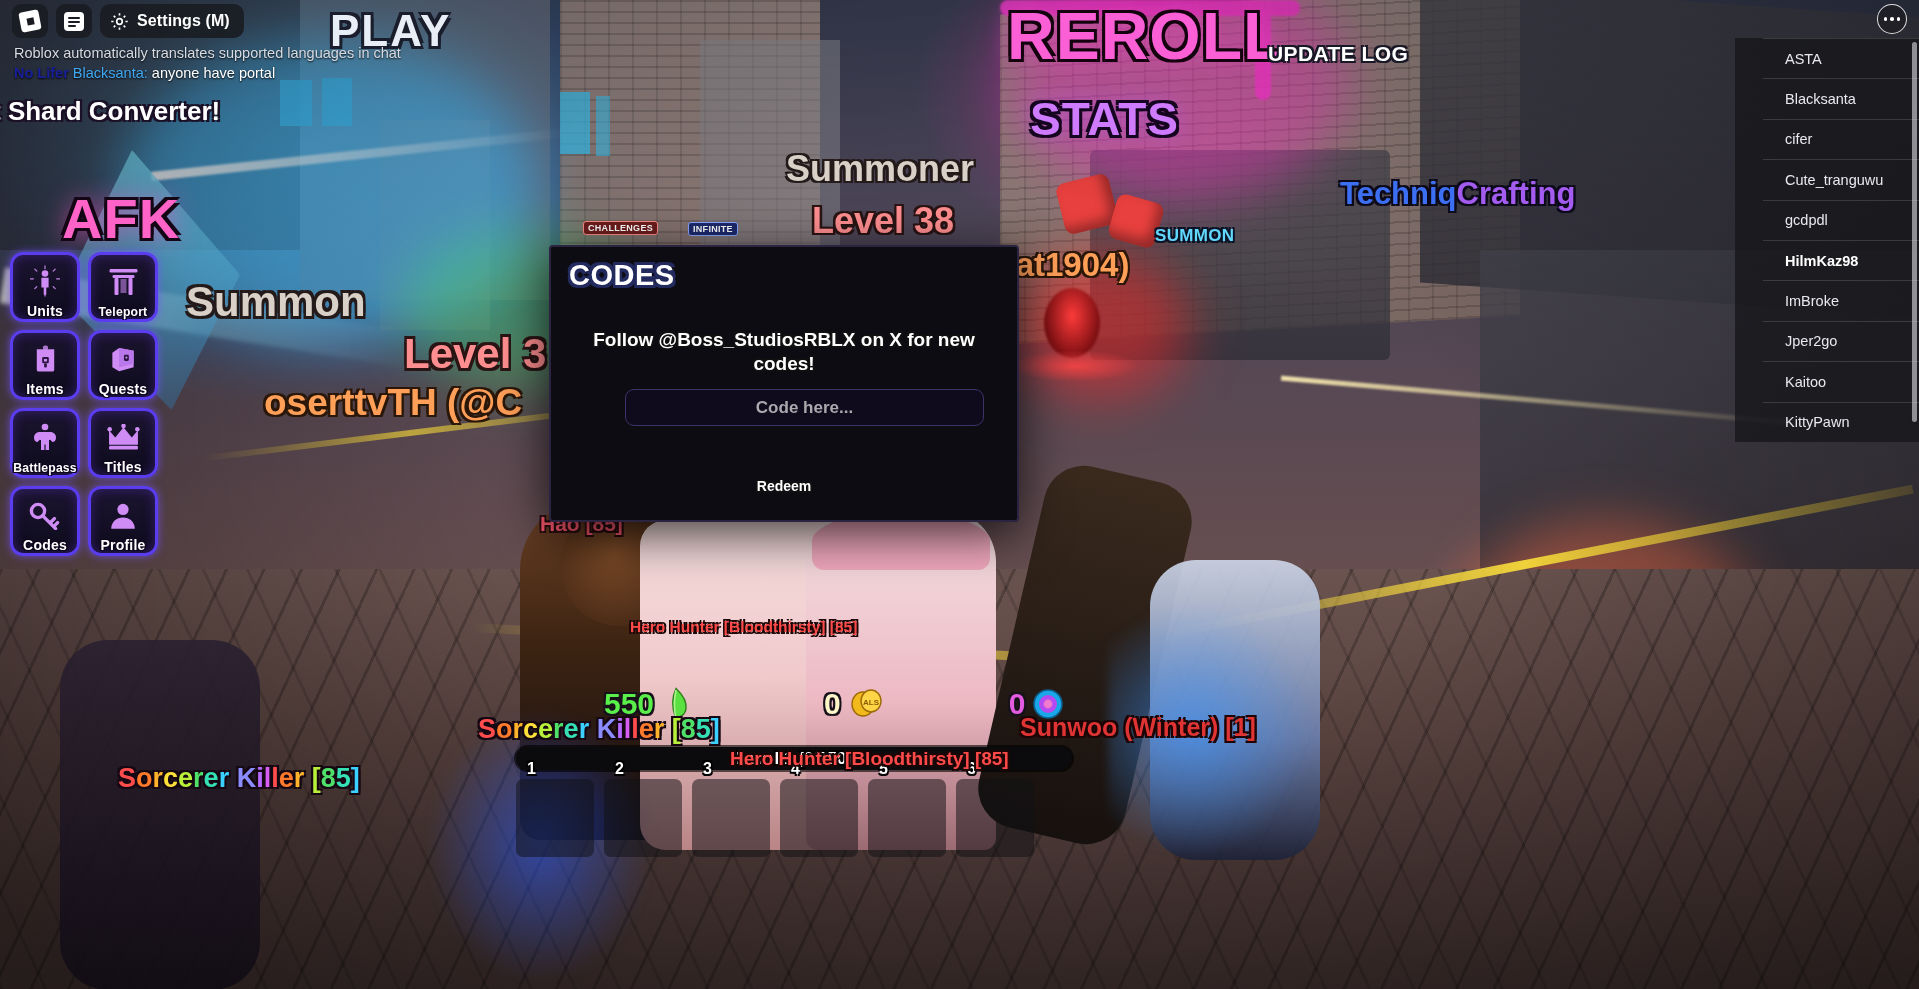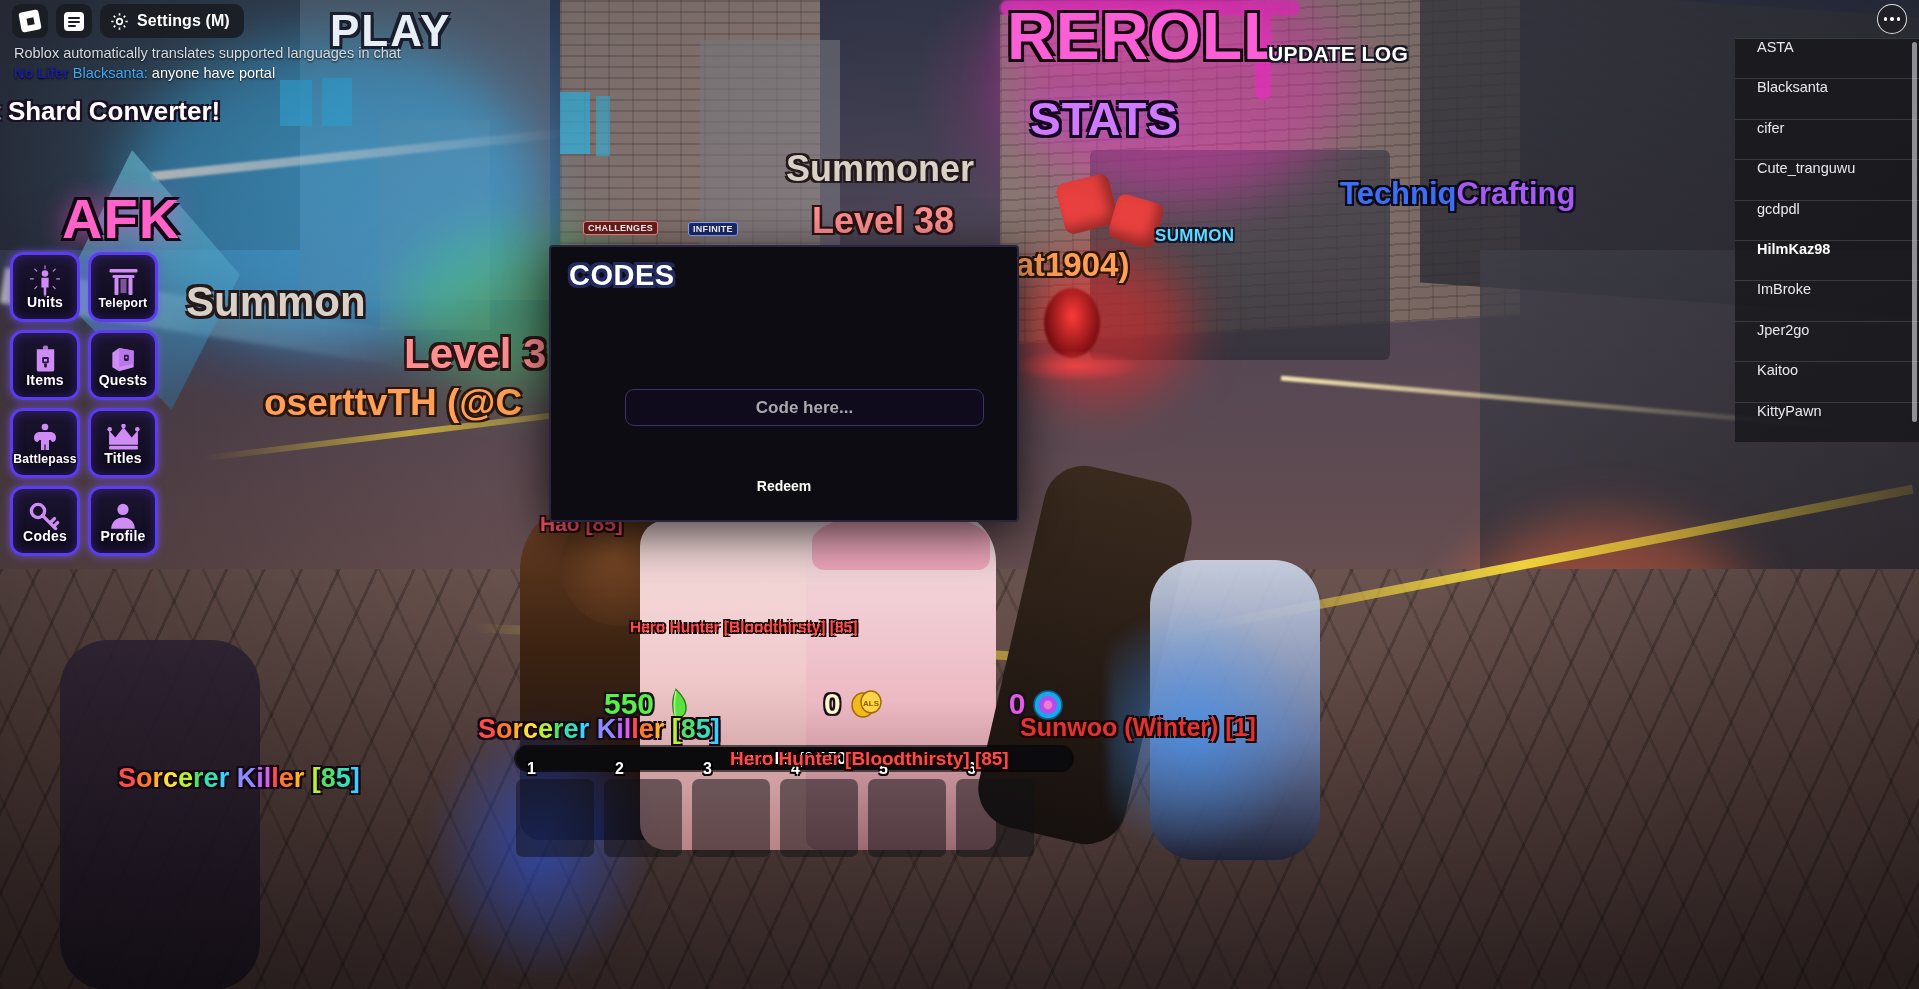"ASTA" .prow { align-items: none -> center; margin-left: none -> 28px }
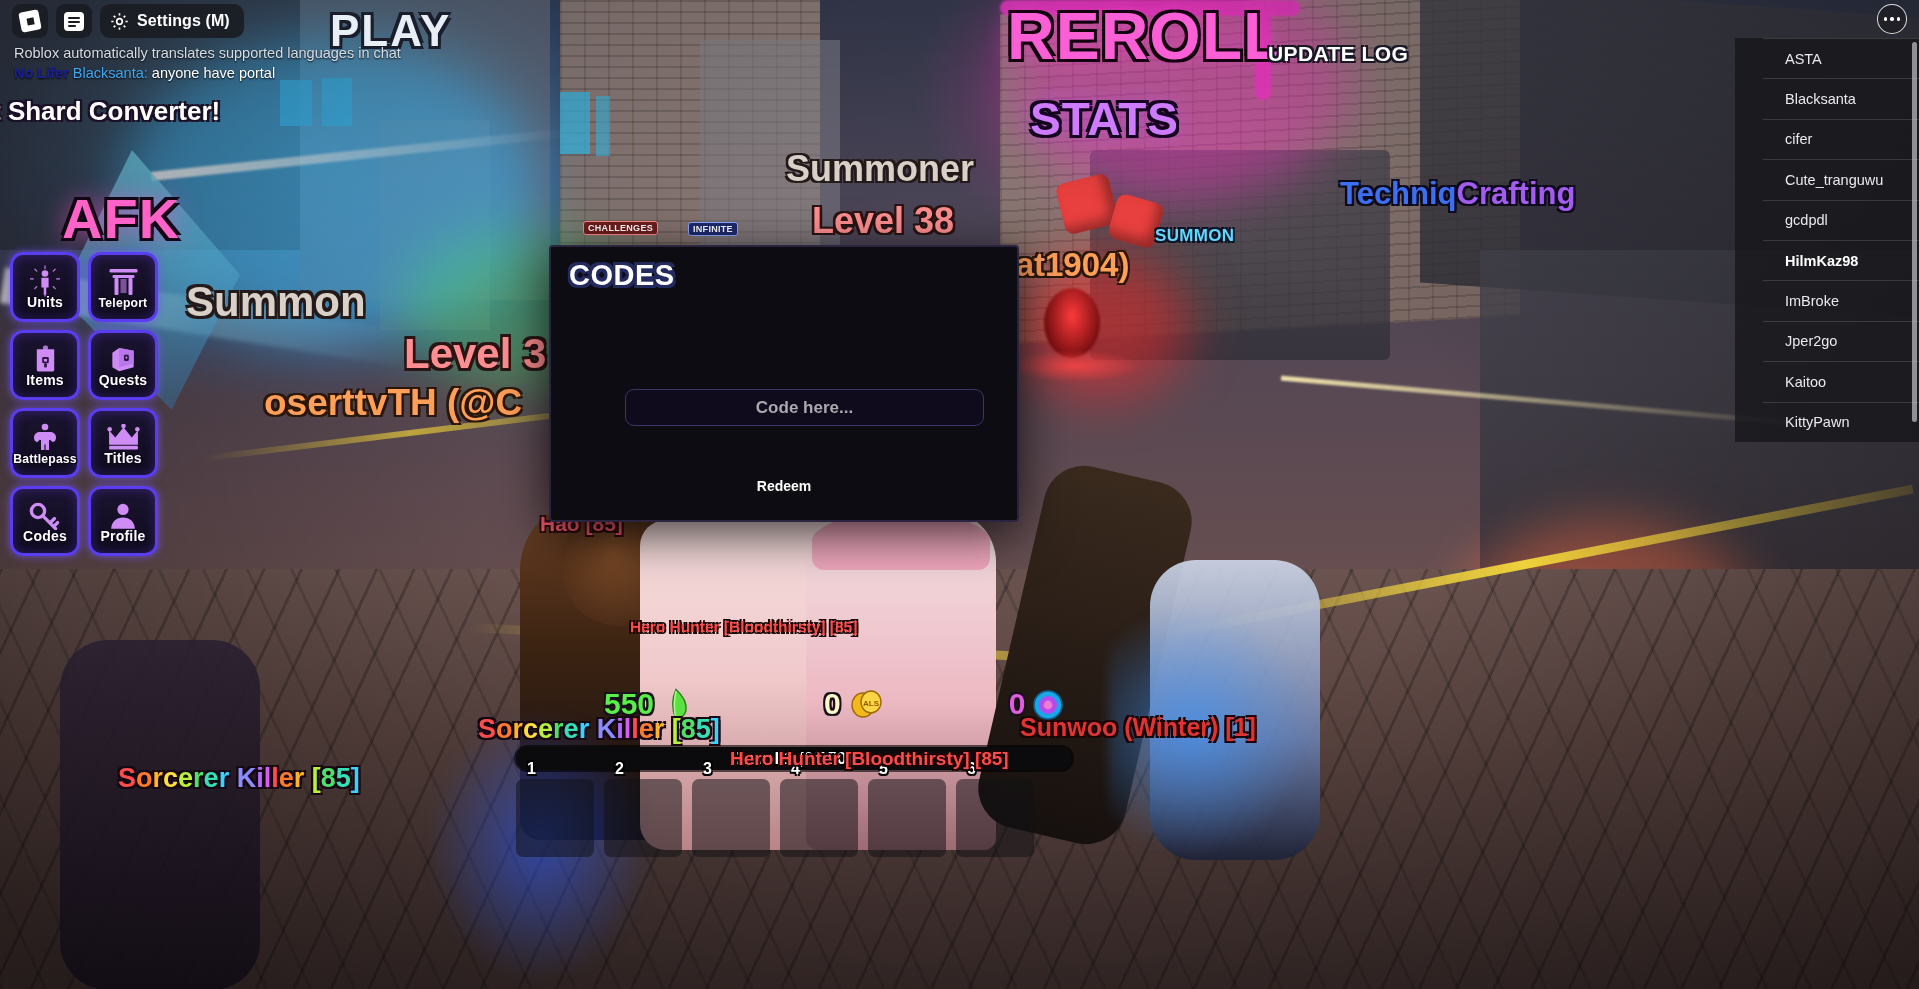"Units" .gbtn { padding-bottom: 9px -> 0 }
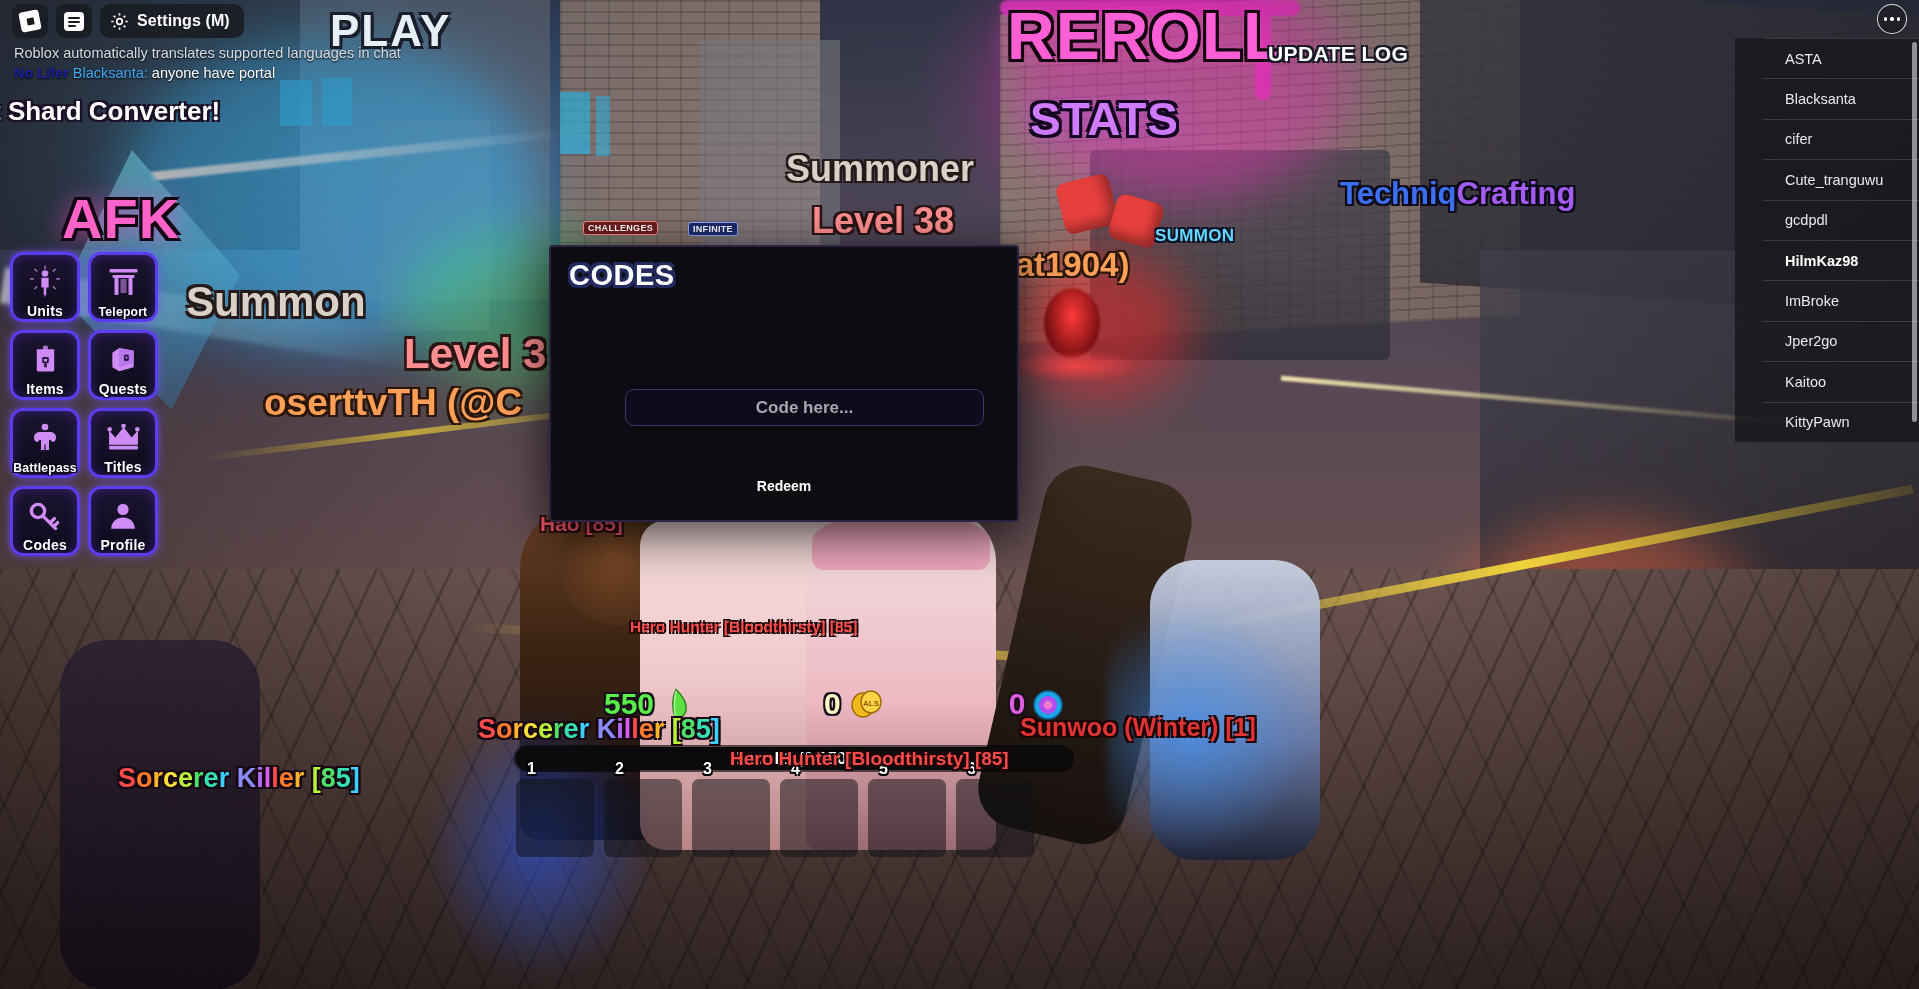"Follow @Boss_StudiosRBLX on X for" div.modal-sub { html: none -> <div>Follow @Boss_StudiosRBLX on X for new codes!</div> }
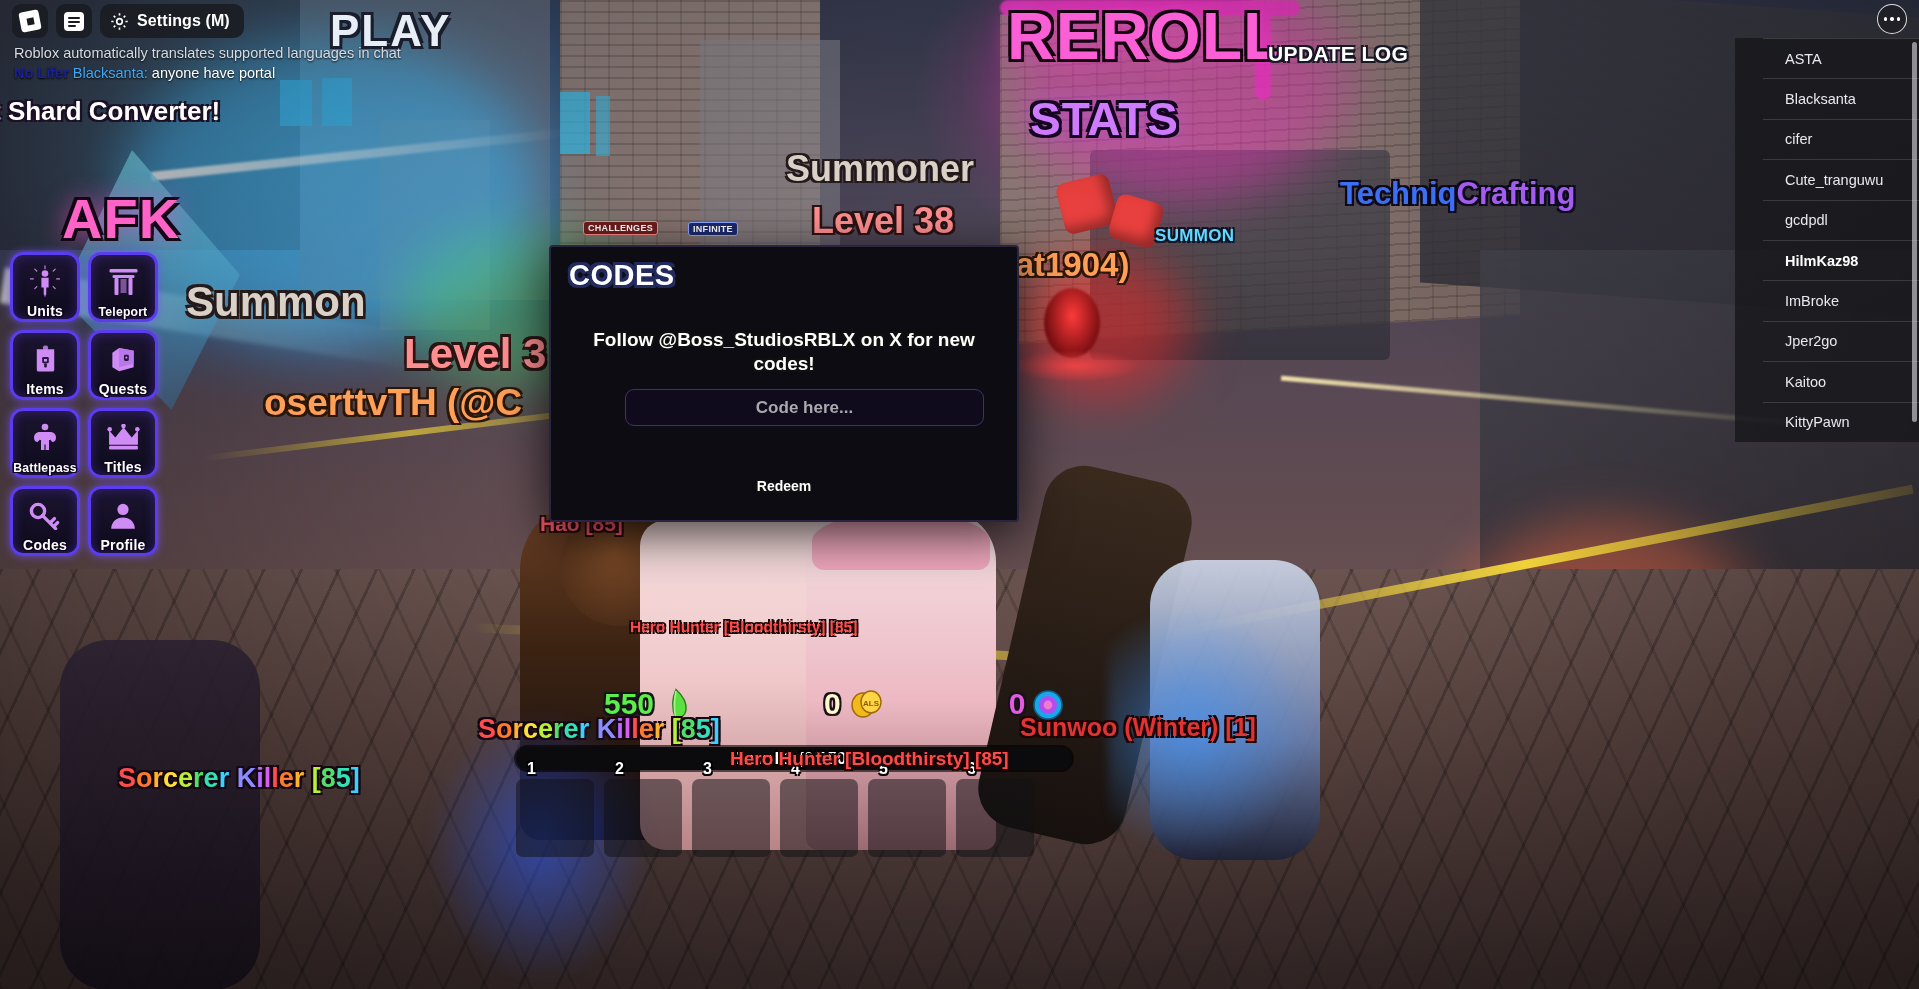"550" .cur { align-items: center -> none }
